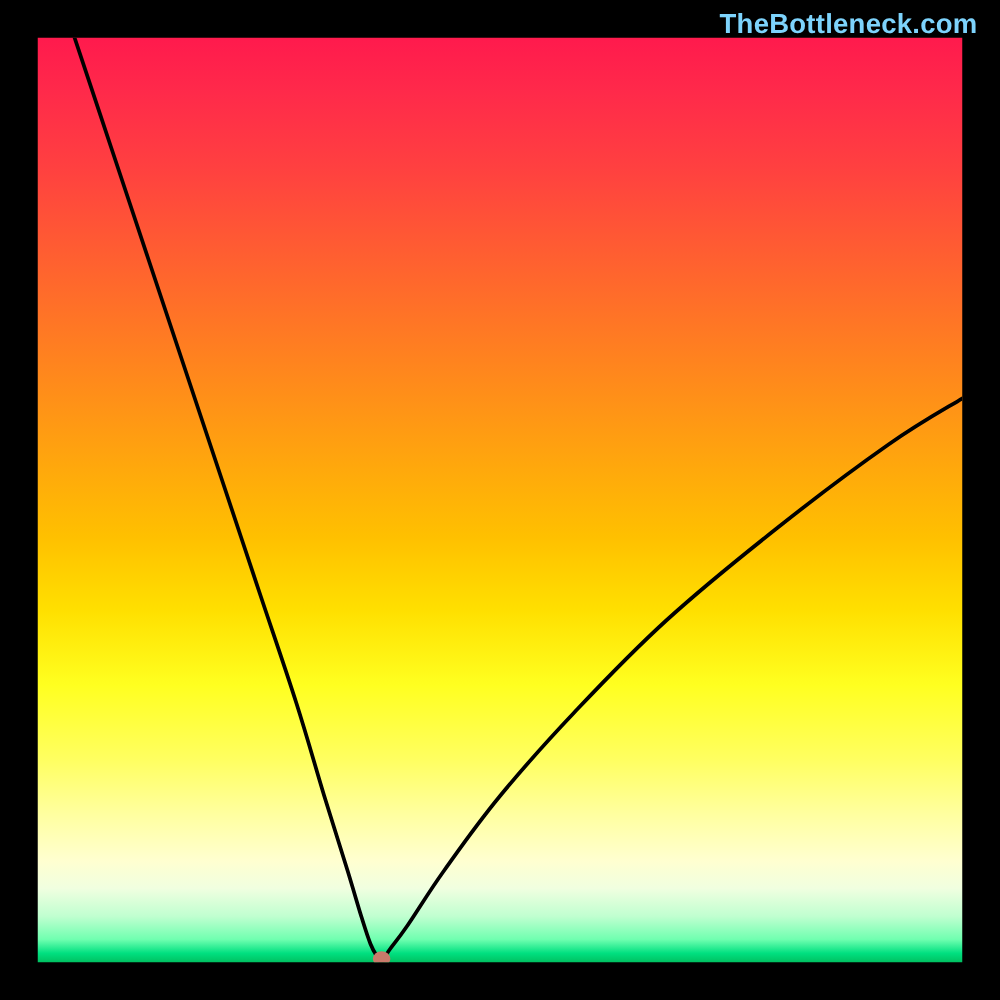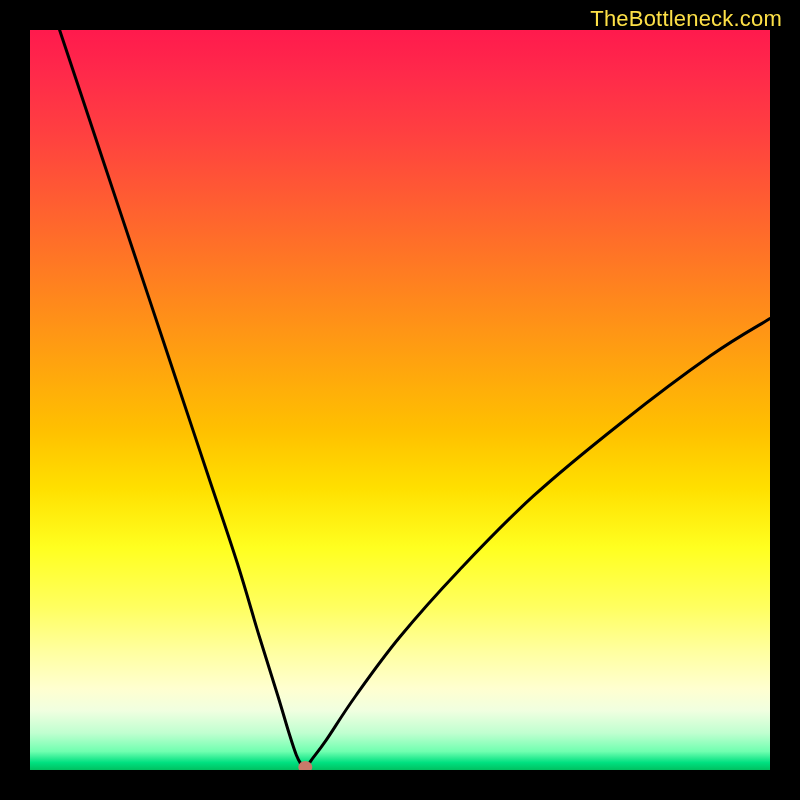"TheBottleneck.com" .watermark { color: #fde047 -> #7dd3fc; font-weight: 400 -> 700 }
